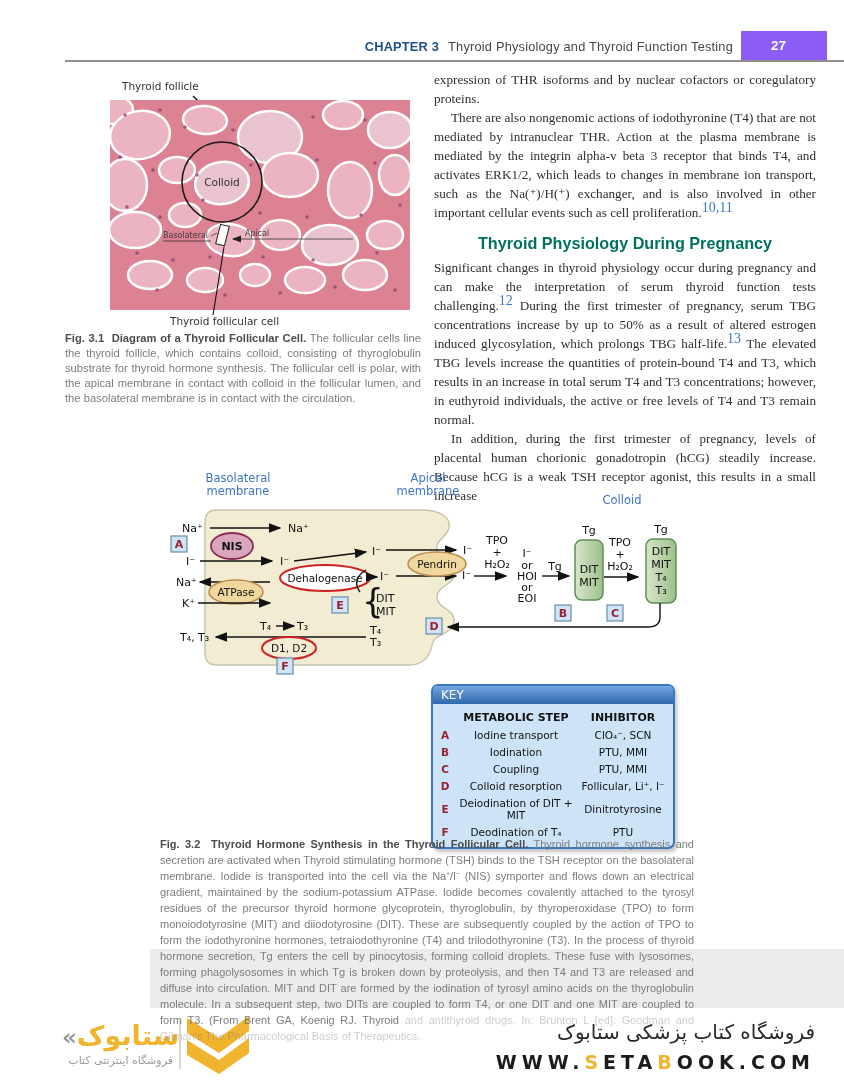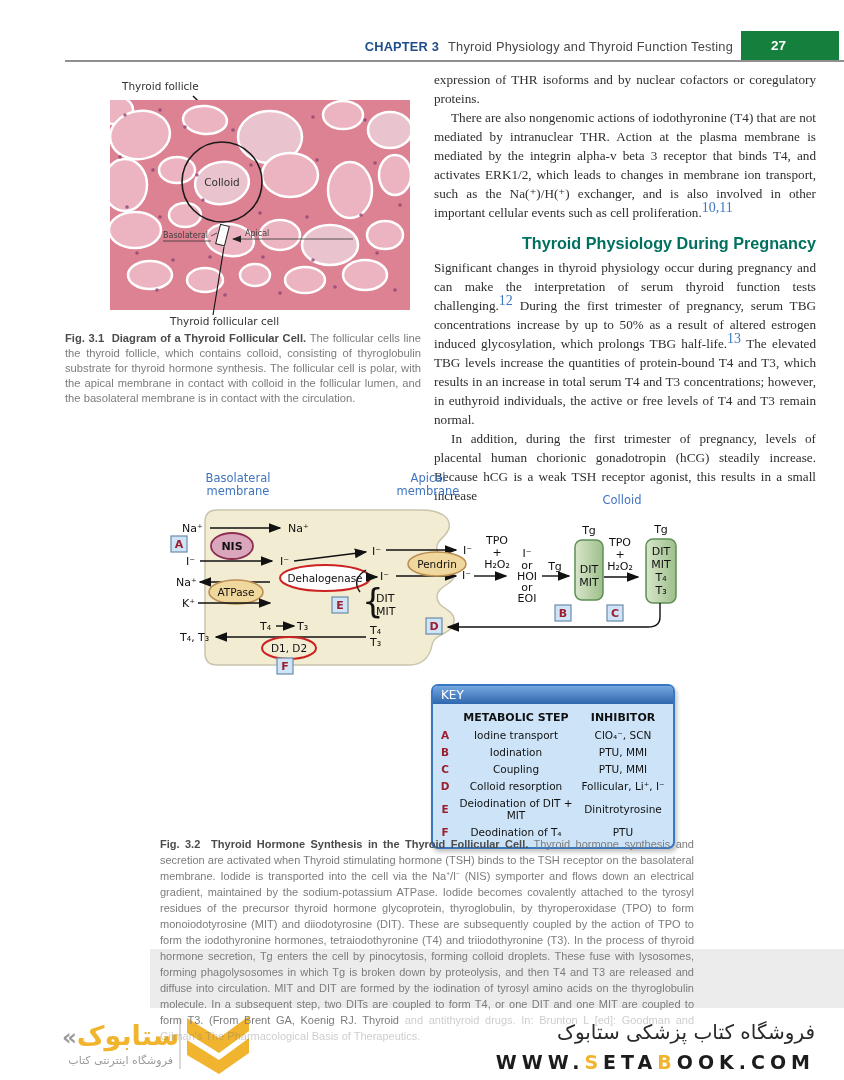"27" .page-badge { background: #15803d -> #8b5cf6; width: 98px -> 86px }
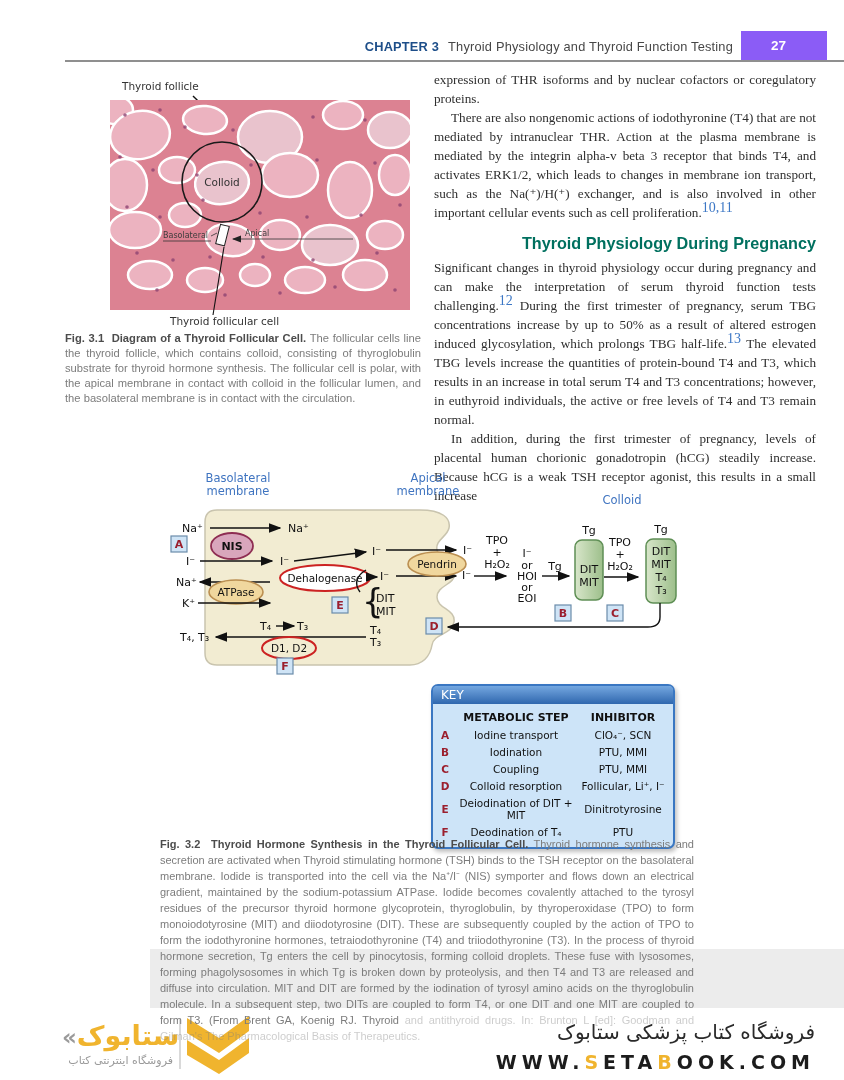"Thyroid Physiology During Pregnancy" .article h2 { text-align: right -> center }
